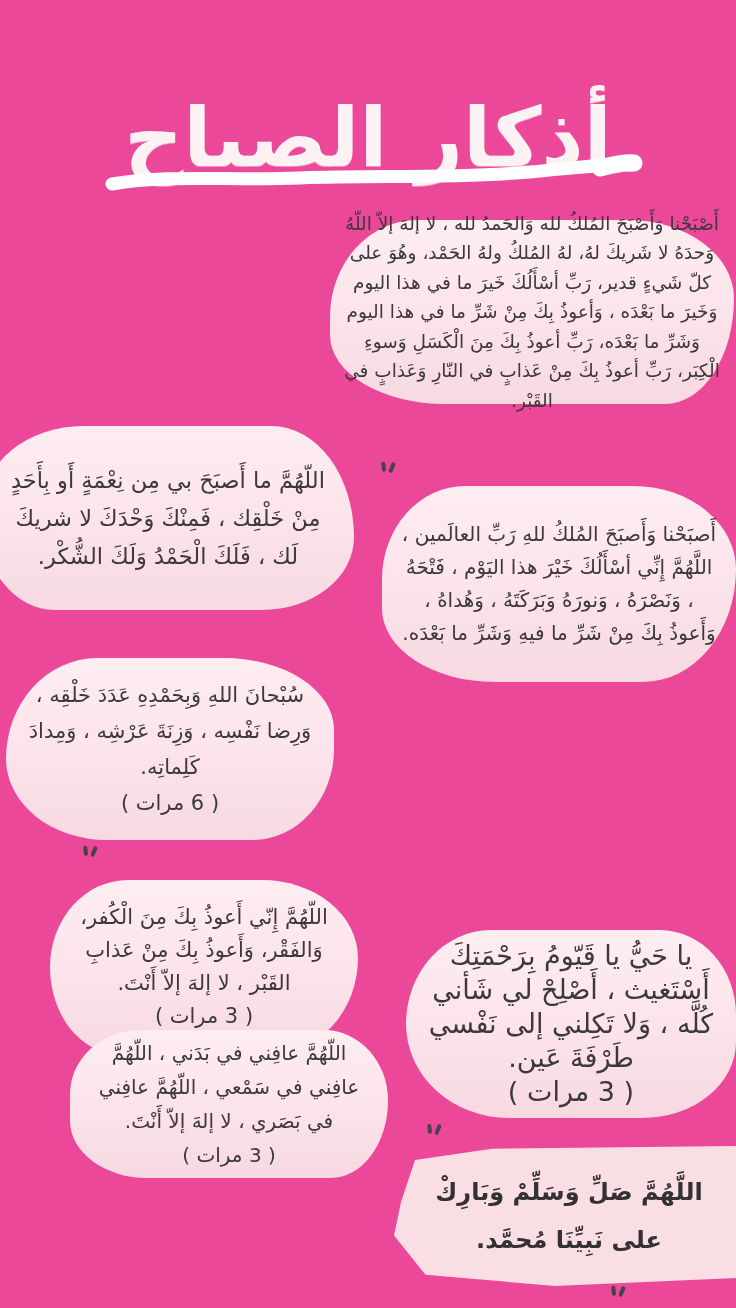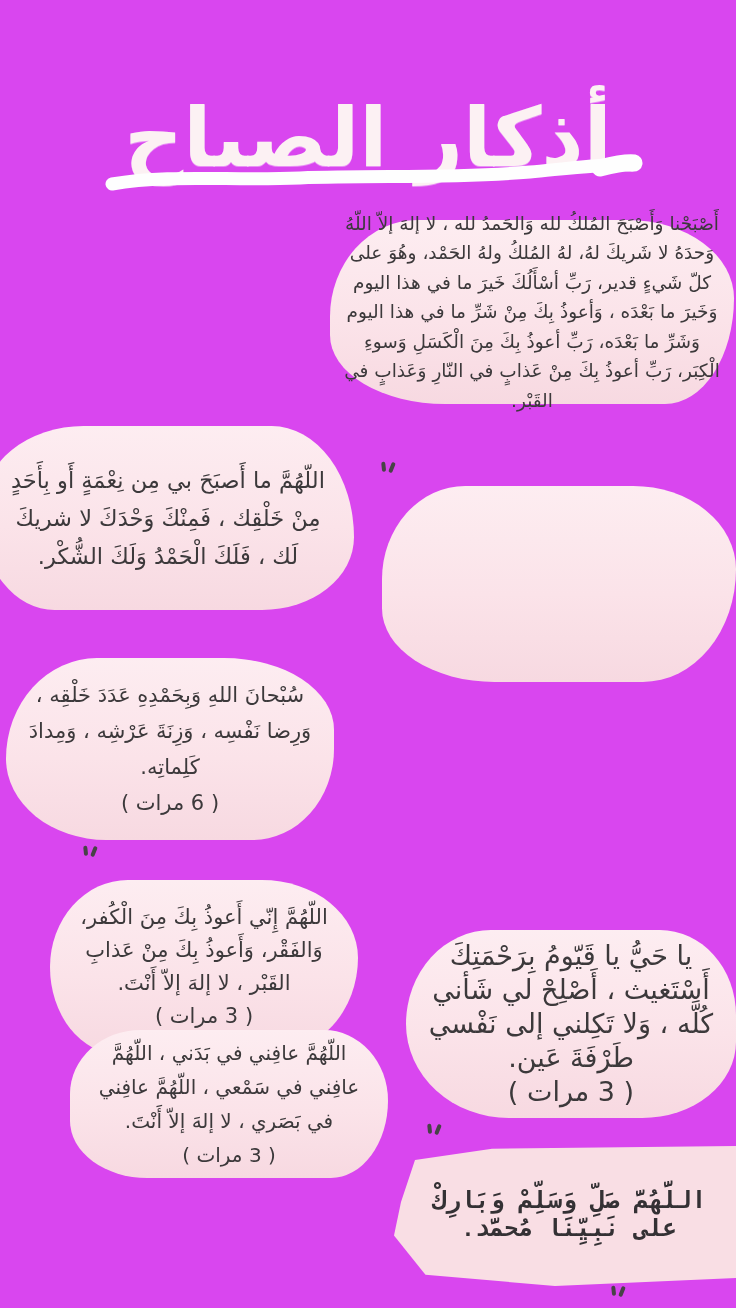"أذكار الصباح" .poster { background: #d946ef -> #ec4899 }
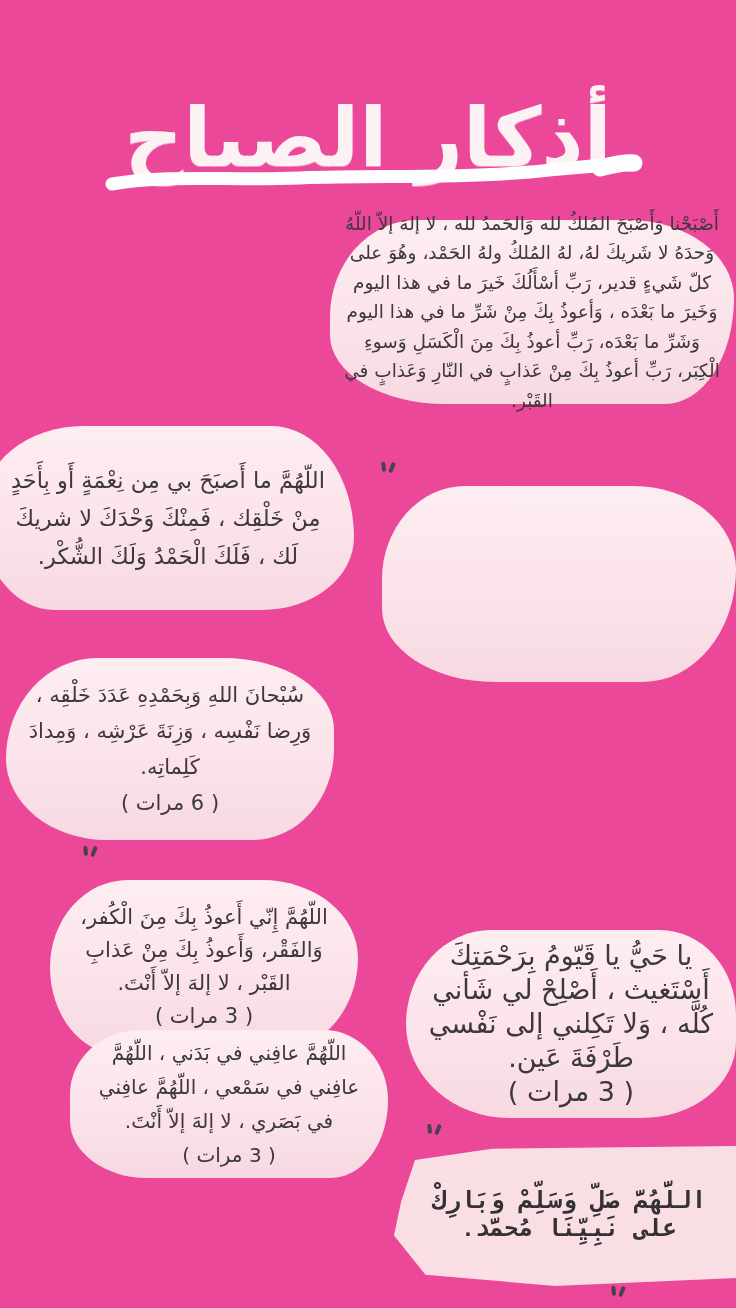"أَصبَحْنا وَأَصبَحَ المُلكُ للهِ رَبِّ" p.dua { html: none -> <p>أَصبَحْنا وَأَصبَحَ المُلكُ للهِ رَبِّ العالَمين ، اللَّهُمَّ إِنِّي أسْأَلُكَ خَيْرَ هذا اليَوْم ، فَتْحَهُ ، وَنَصْرَهُ ، وَنورَهُ وَبَرَكَتَهُ ، وَهُداهُ ، وَأَعوذُ بِكَ مِنْ شَرِّ ما فيهِ وَشَرِّ ما بَعْدَه.</p> }
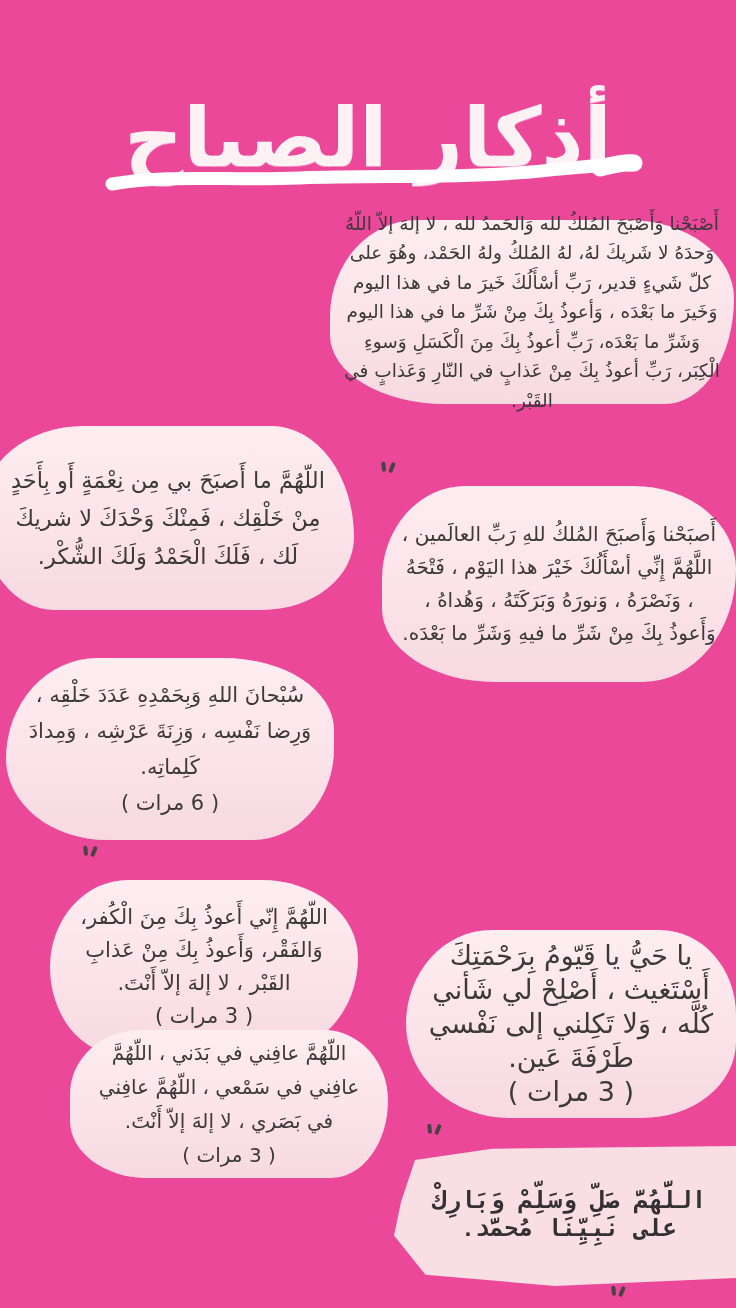"اللَّهُمَّ صَلِّ وَسَلِّمْ وَبَارِكْ" .footer-text { font-family: Liberation Mono, monospace -> none; line-height: 28px -> 48px }
